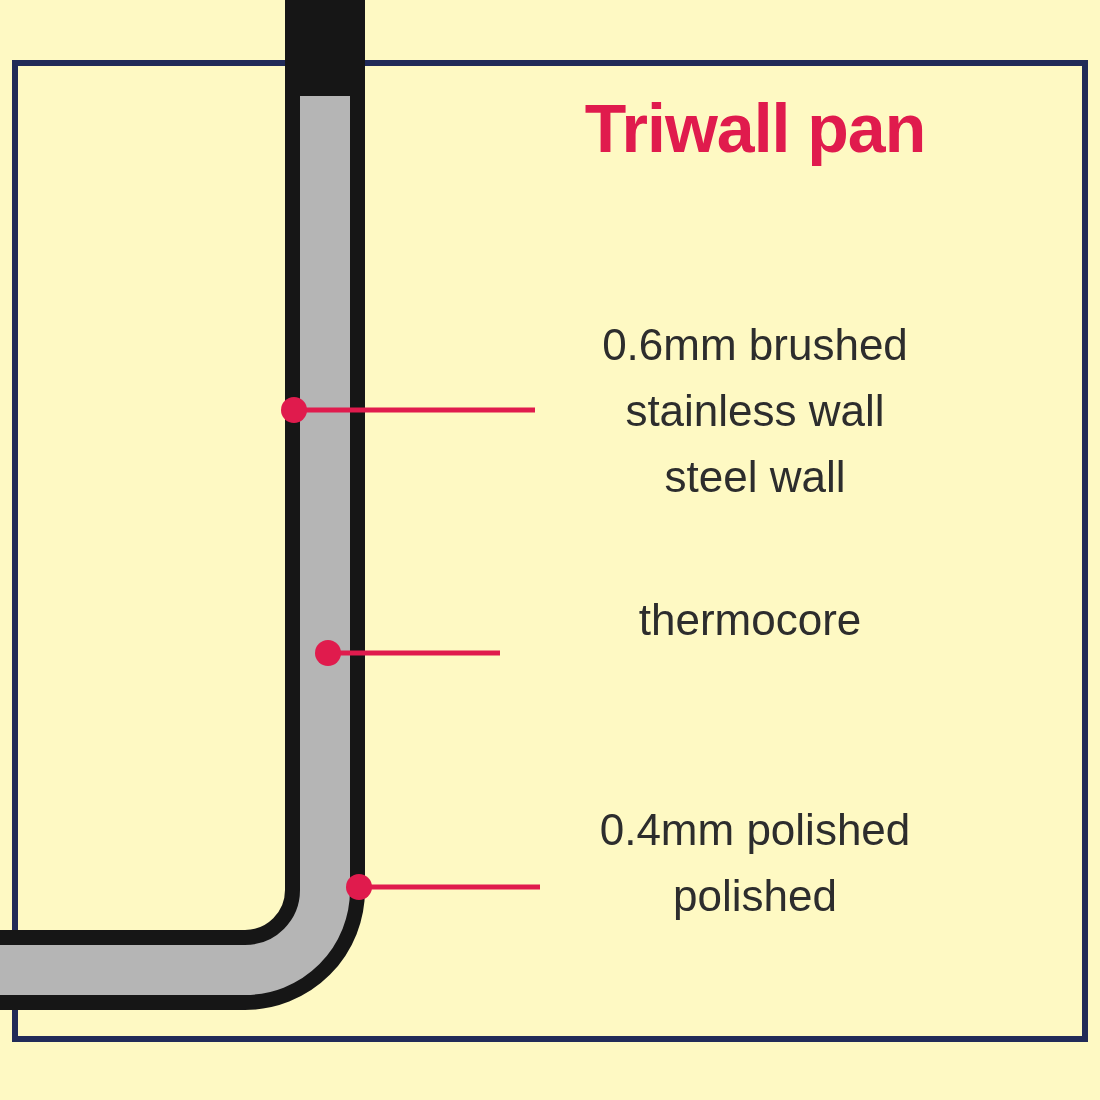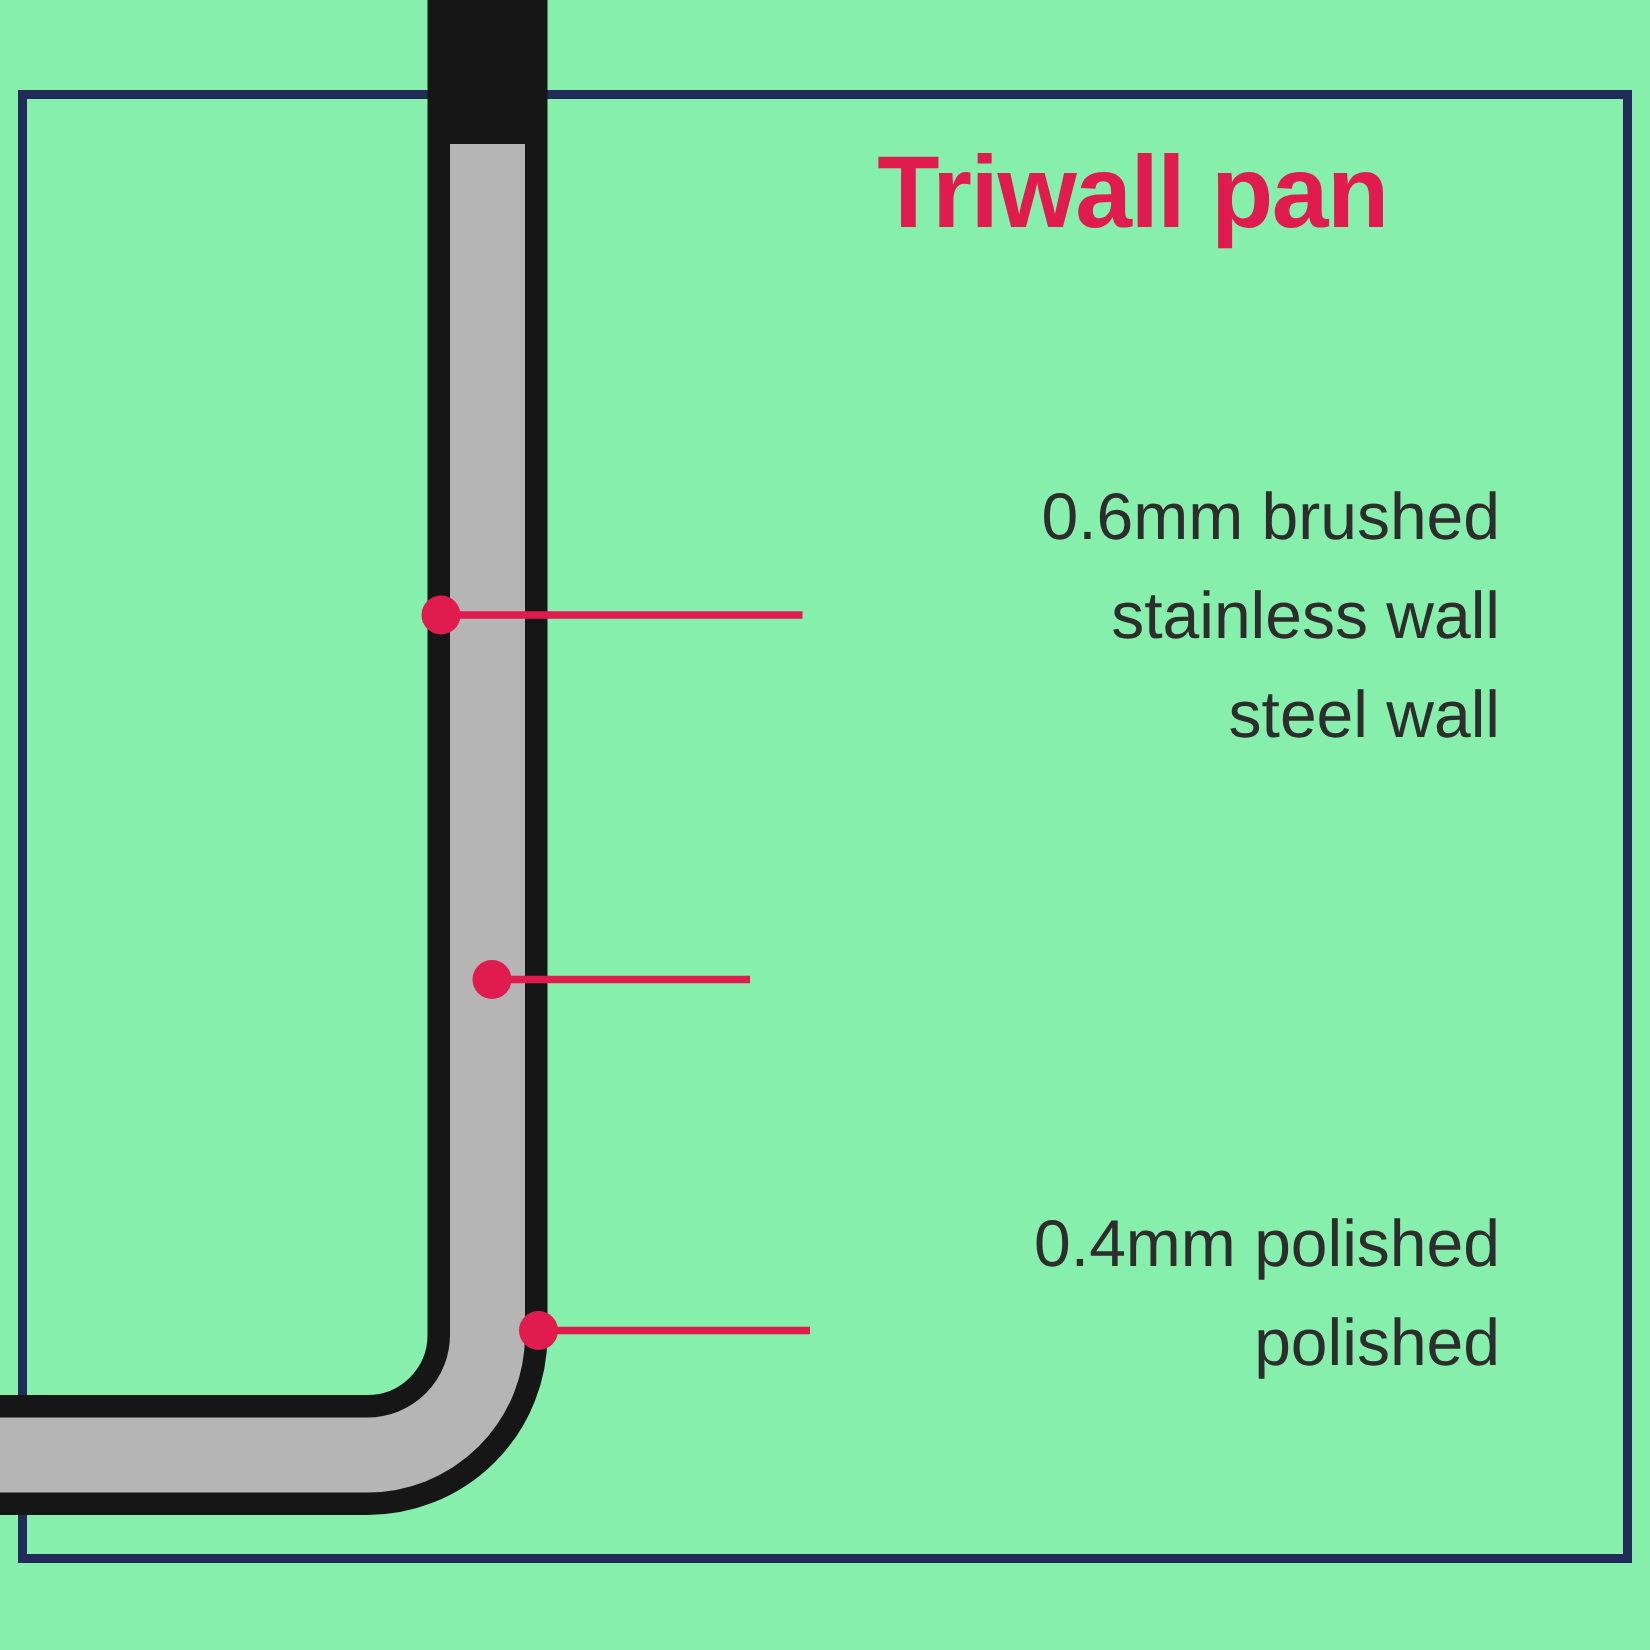"Triwall pan" .canvas { background: #86efac -> #fef9c3 }
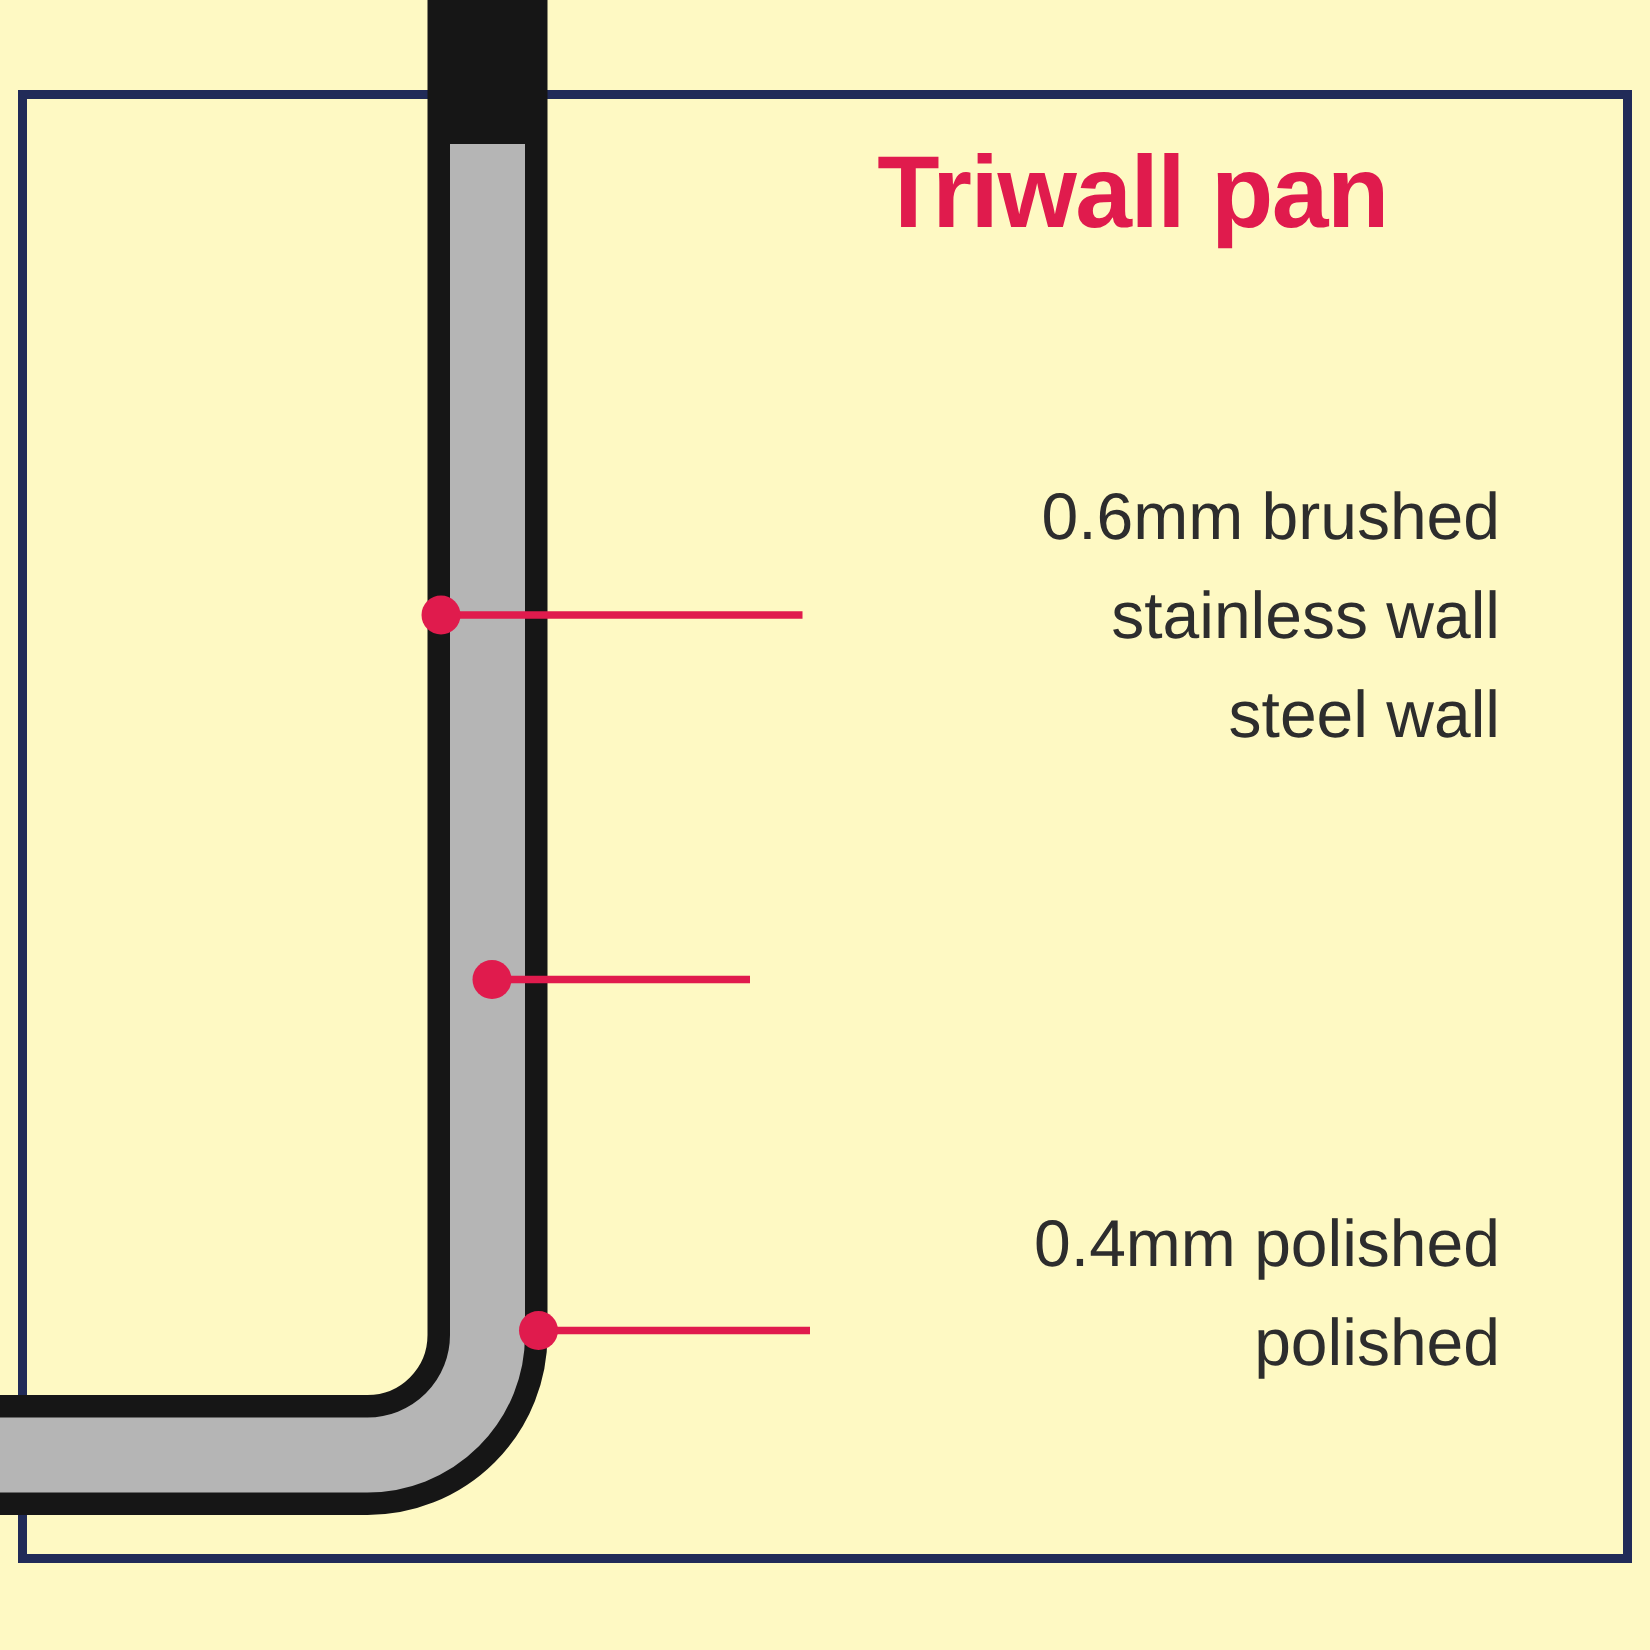"0.6mm brushed" .callout { text-align: right -> center }
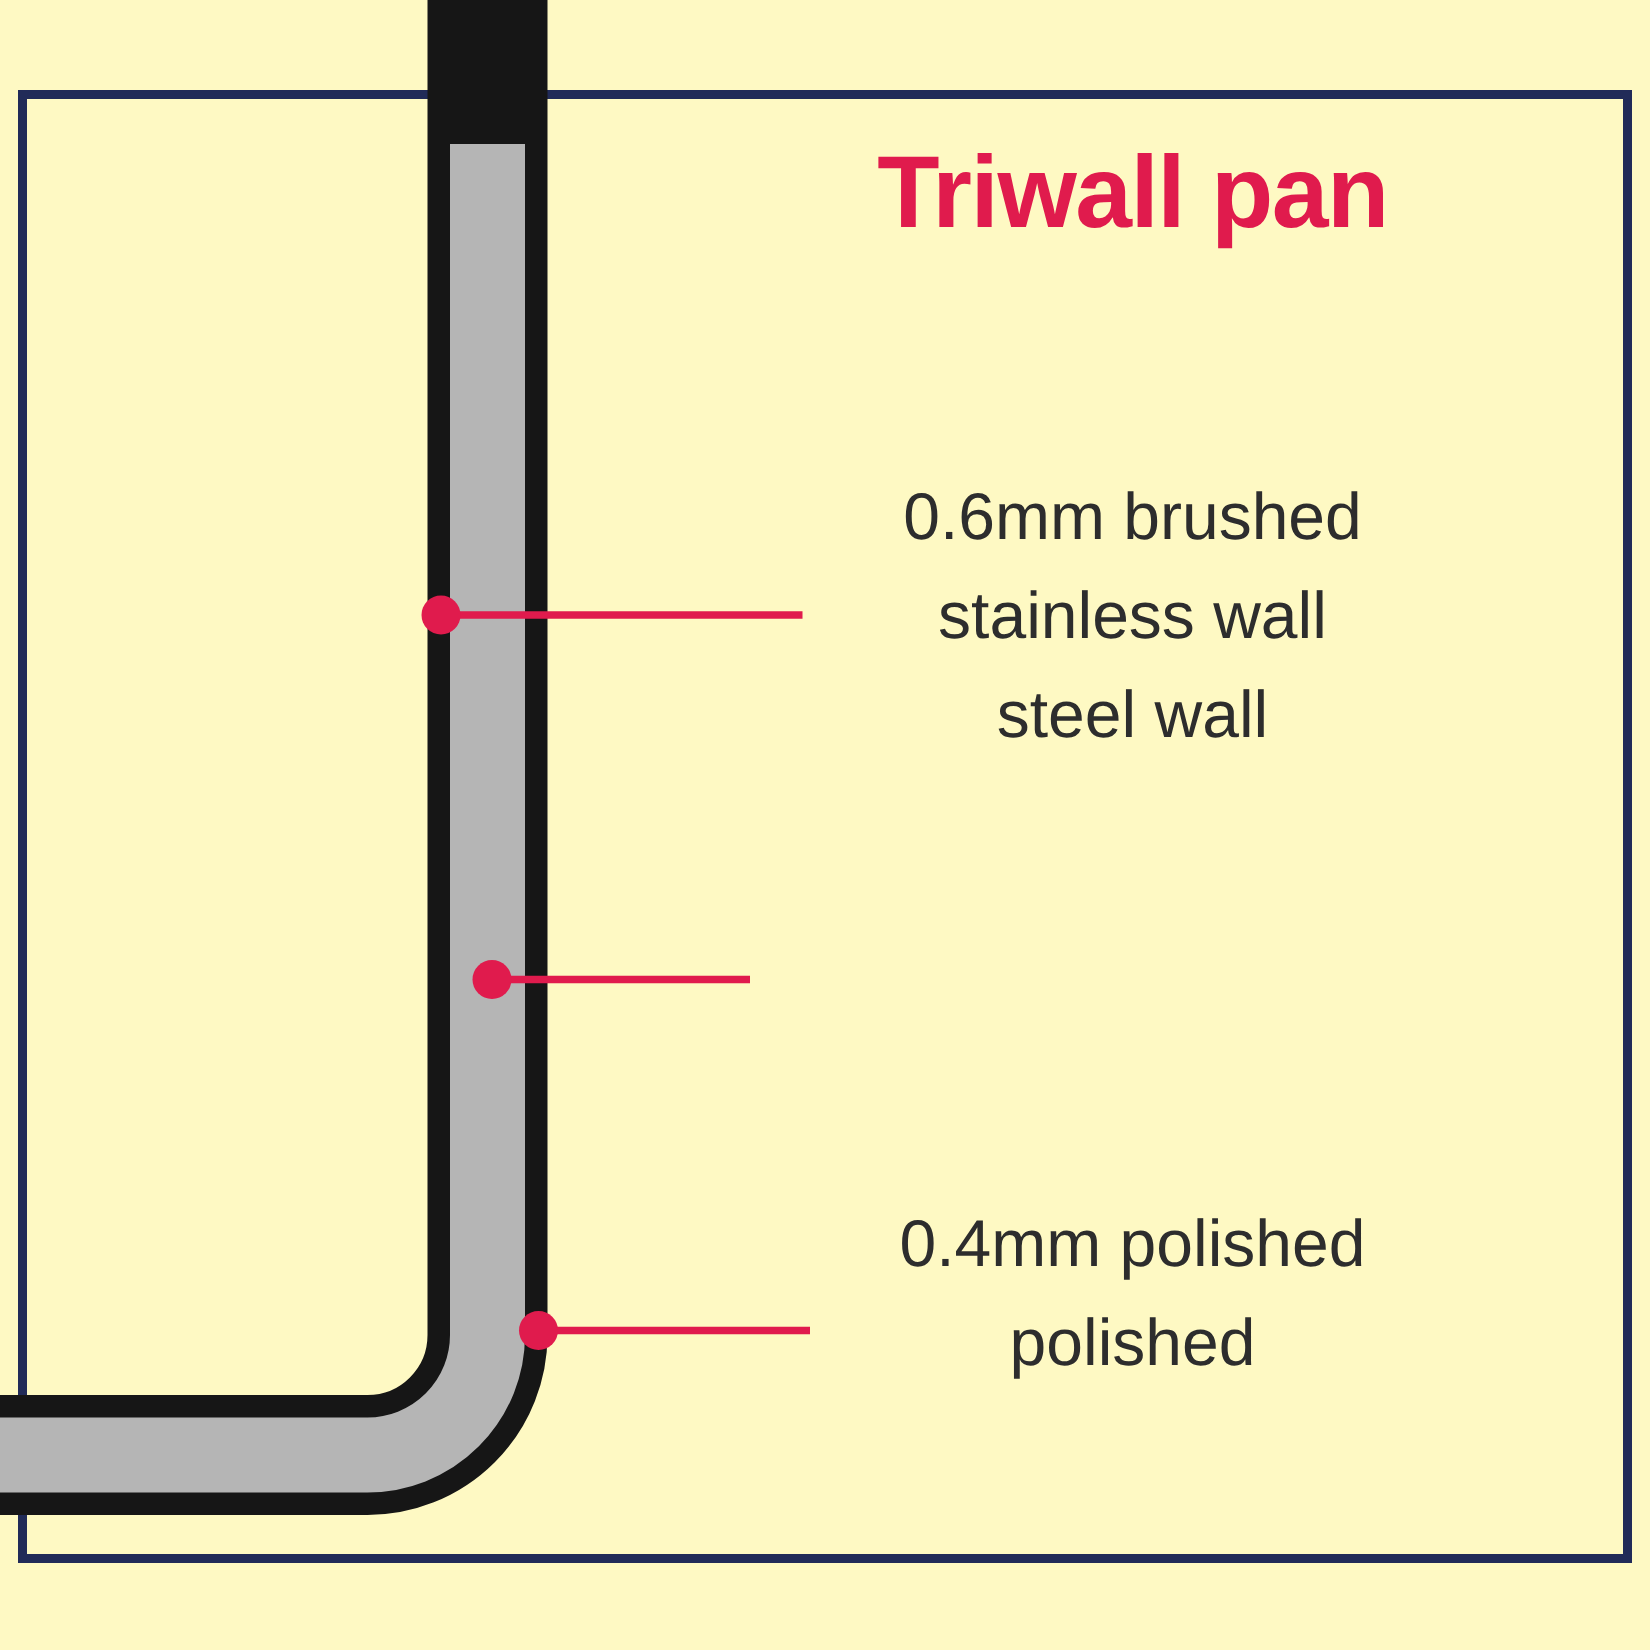"thermocore" div { html: none -> <div>thermocore</div> }
